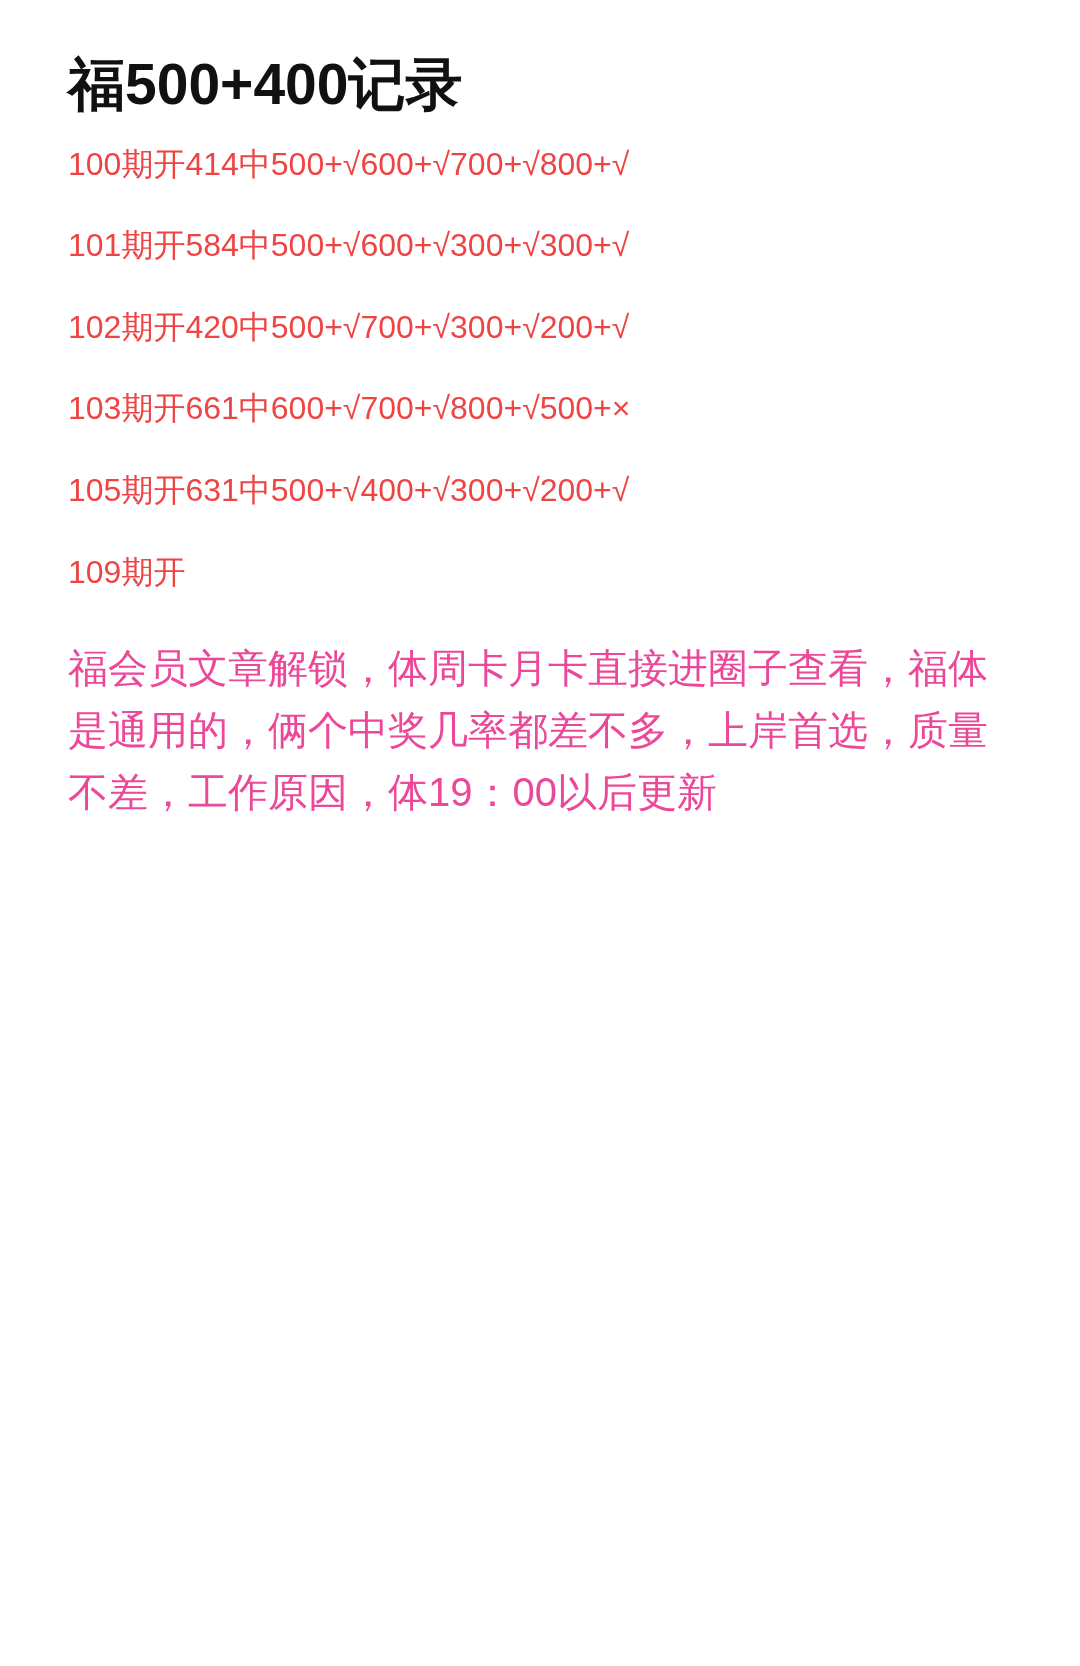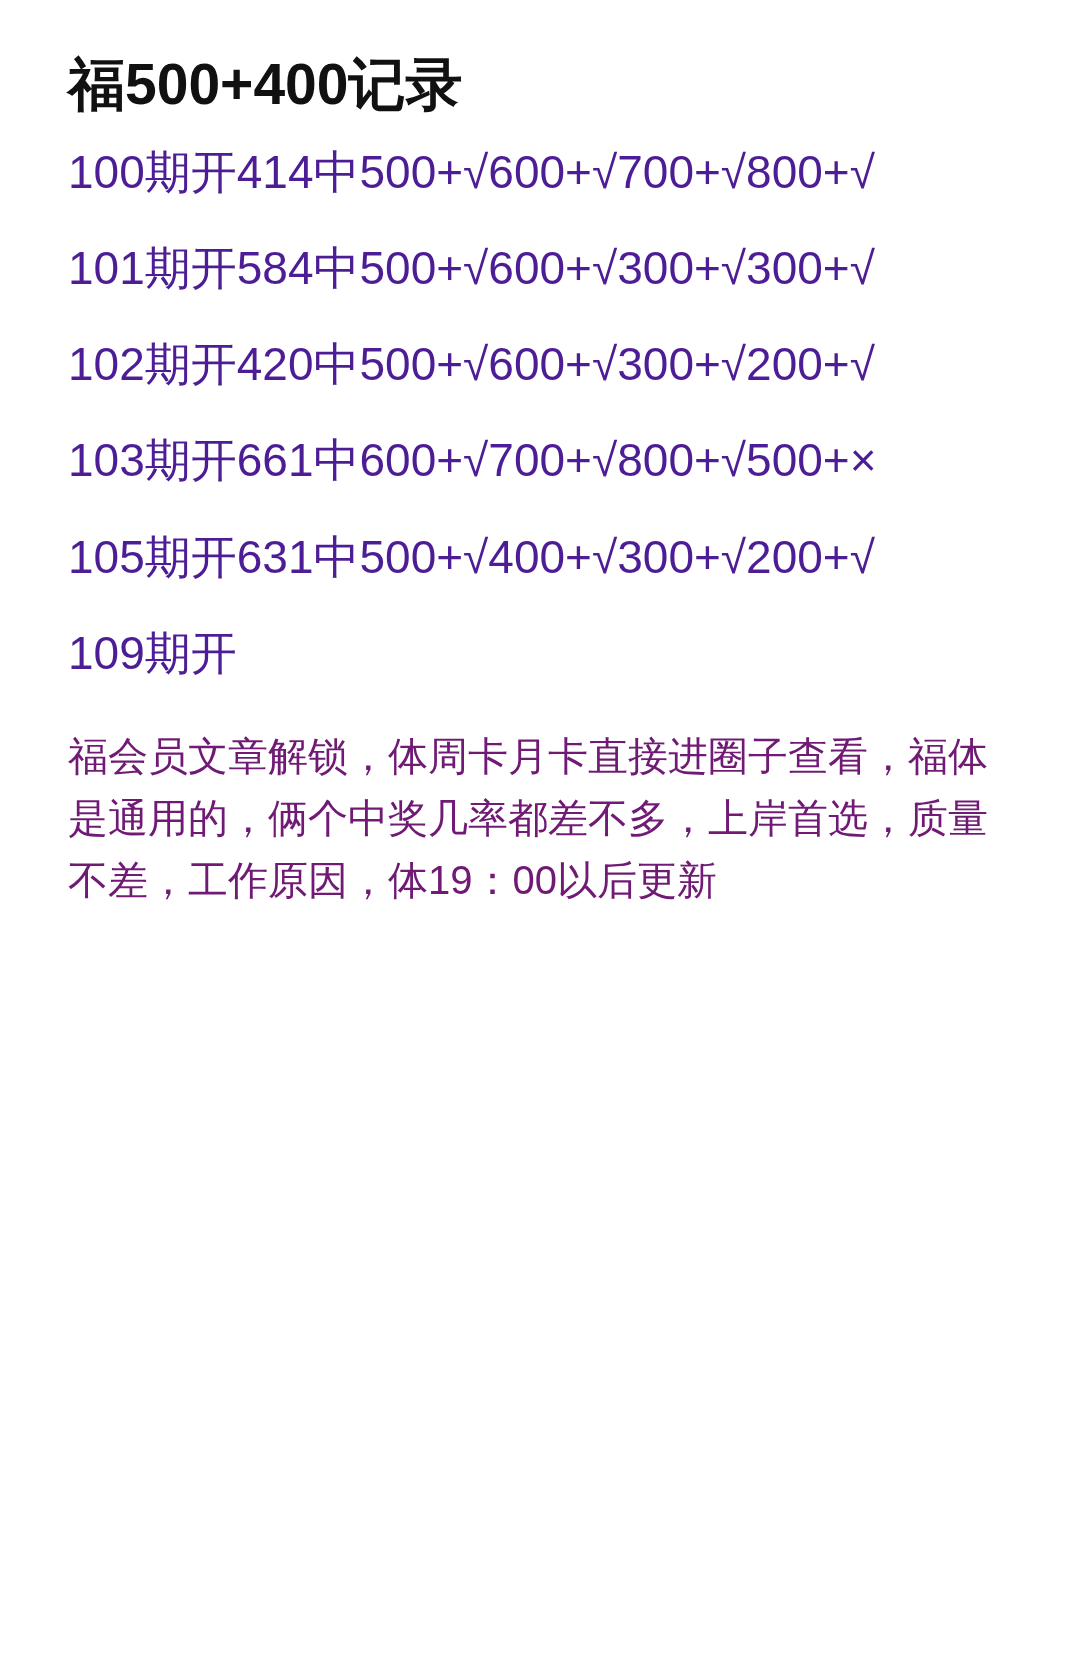"100期开414中500+√600+√700+√800+√" .record-line { color: #4c1d95 -> #ef4444; font-size: 46px -> 32px }
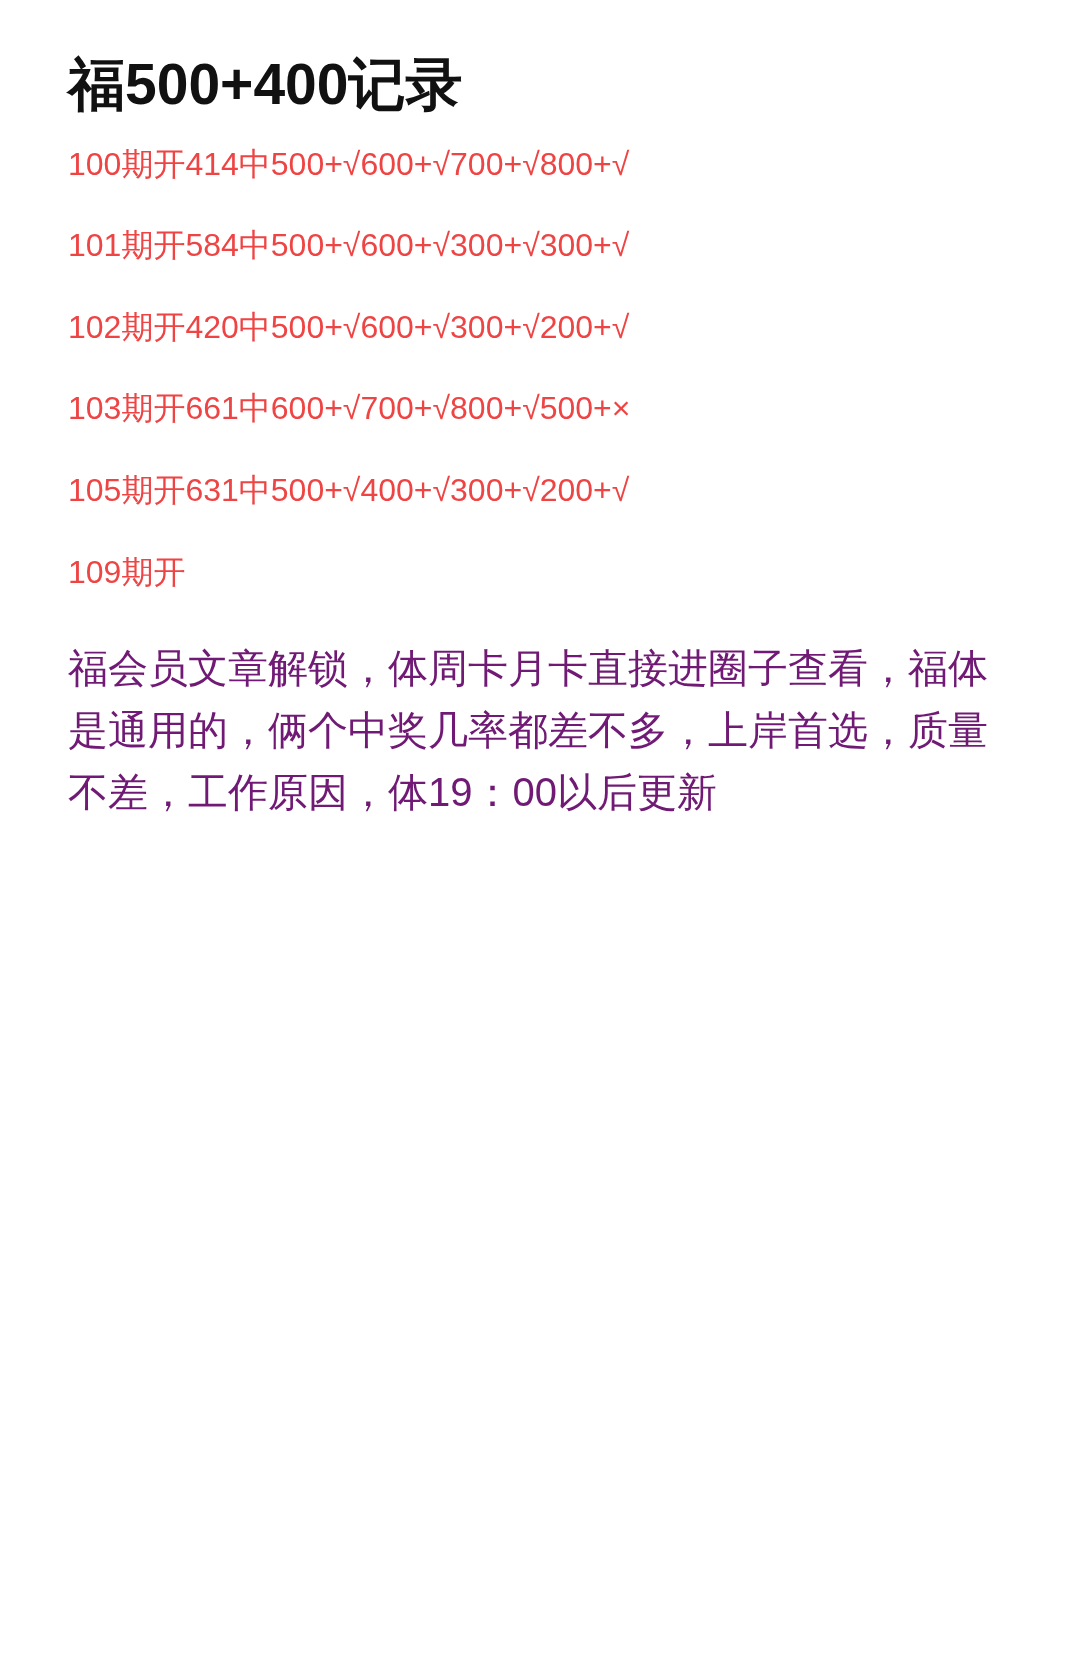"102期开420中500+√600+√300+√200+√" li.record-line { text: 600+ -> 700+ }
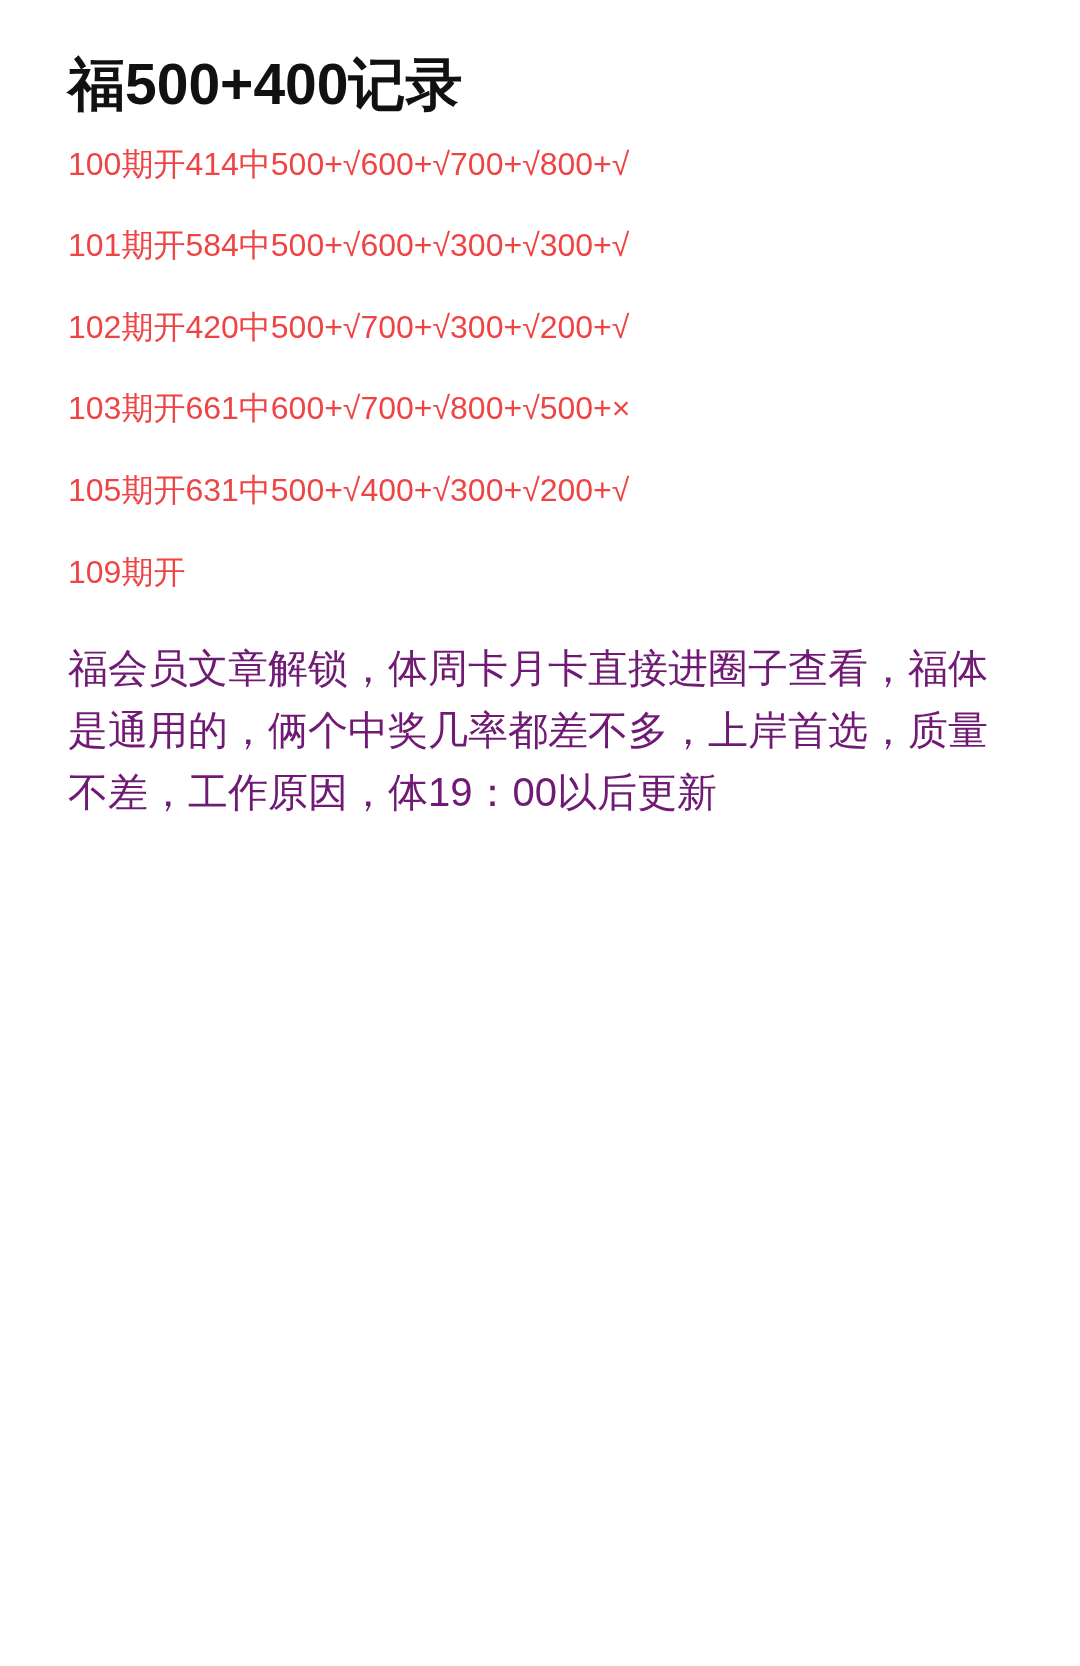"福会员文章解锁，体周卡月卡直接进圈子查看，福体是通用的，俩个中奖几率都差不多，上" .footnote p { color: #701a75 -> #ec4899 }
